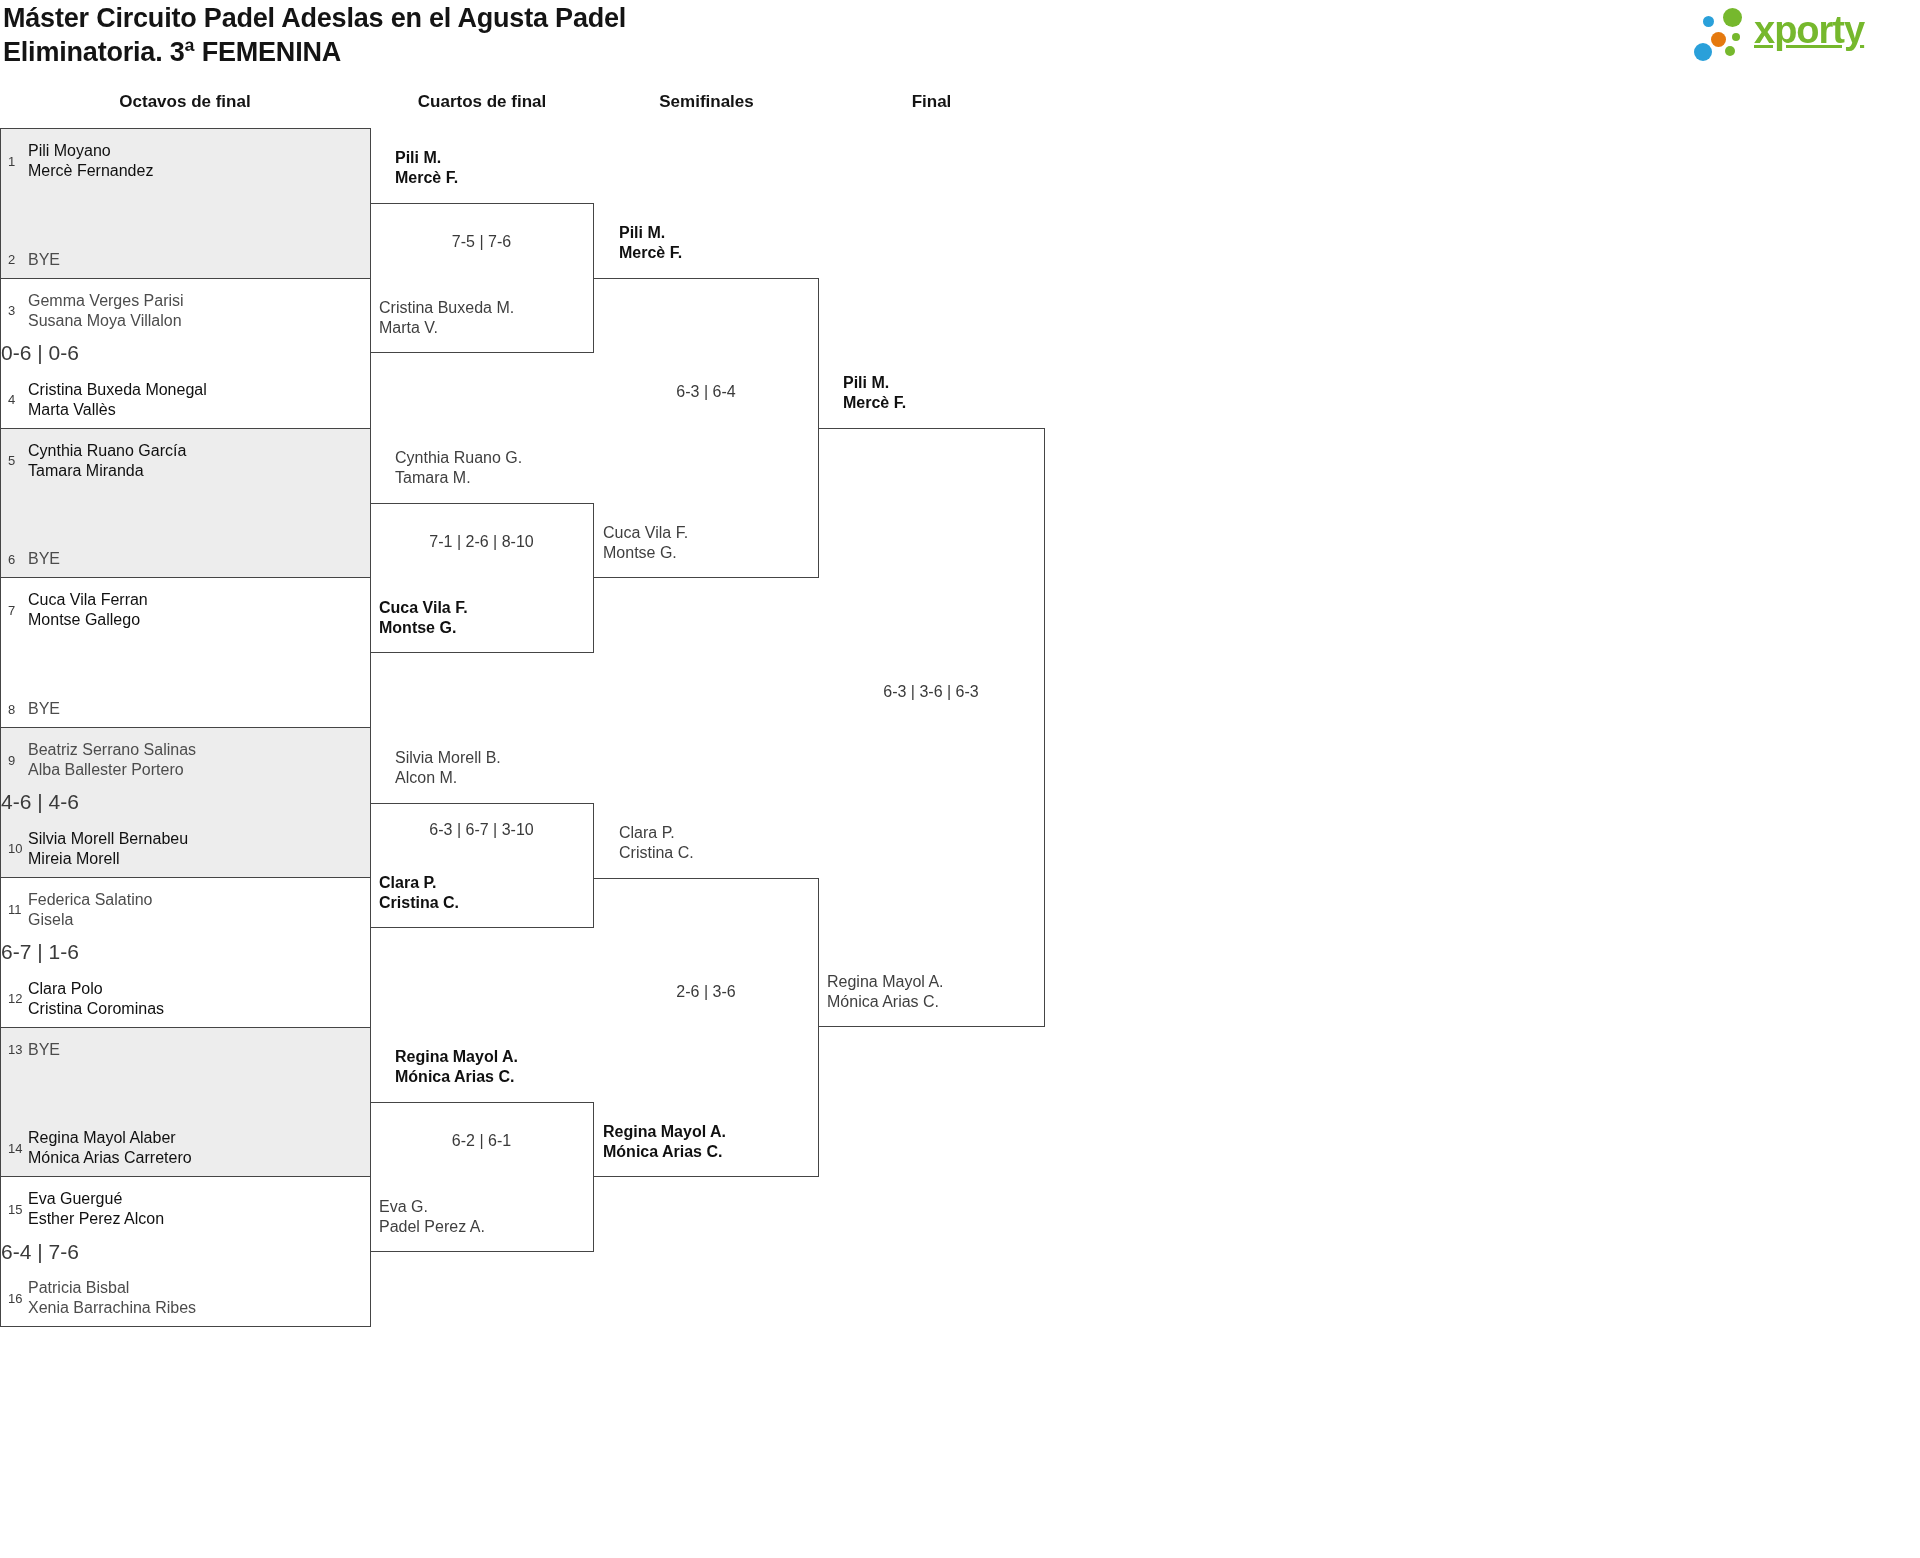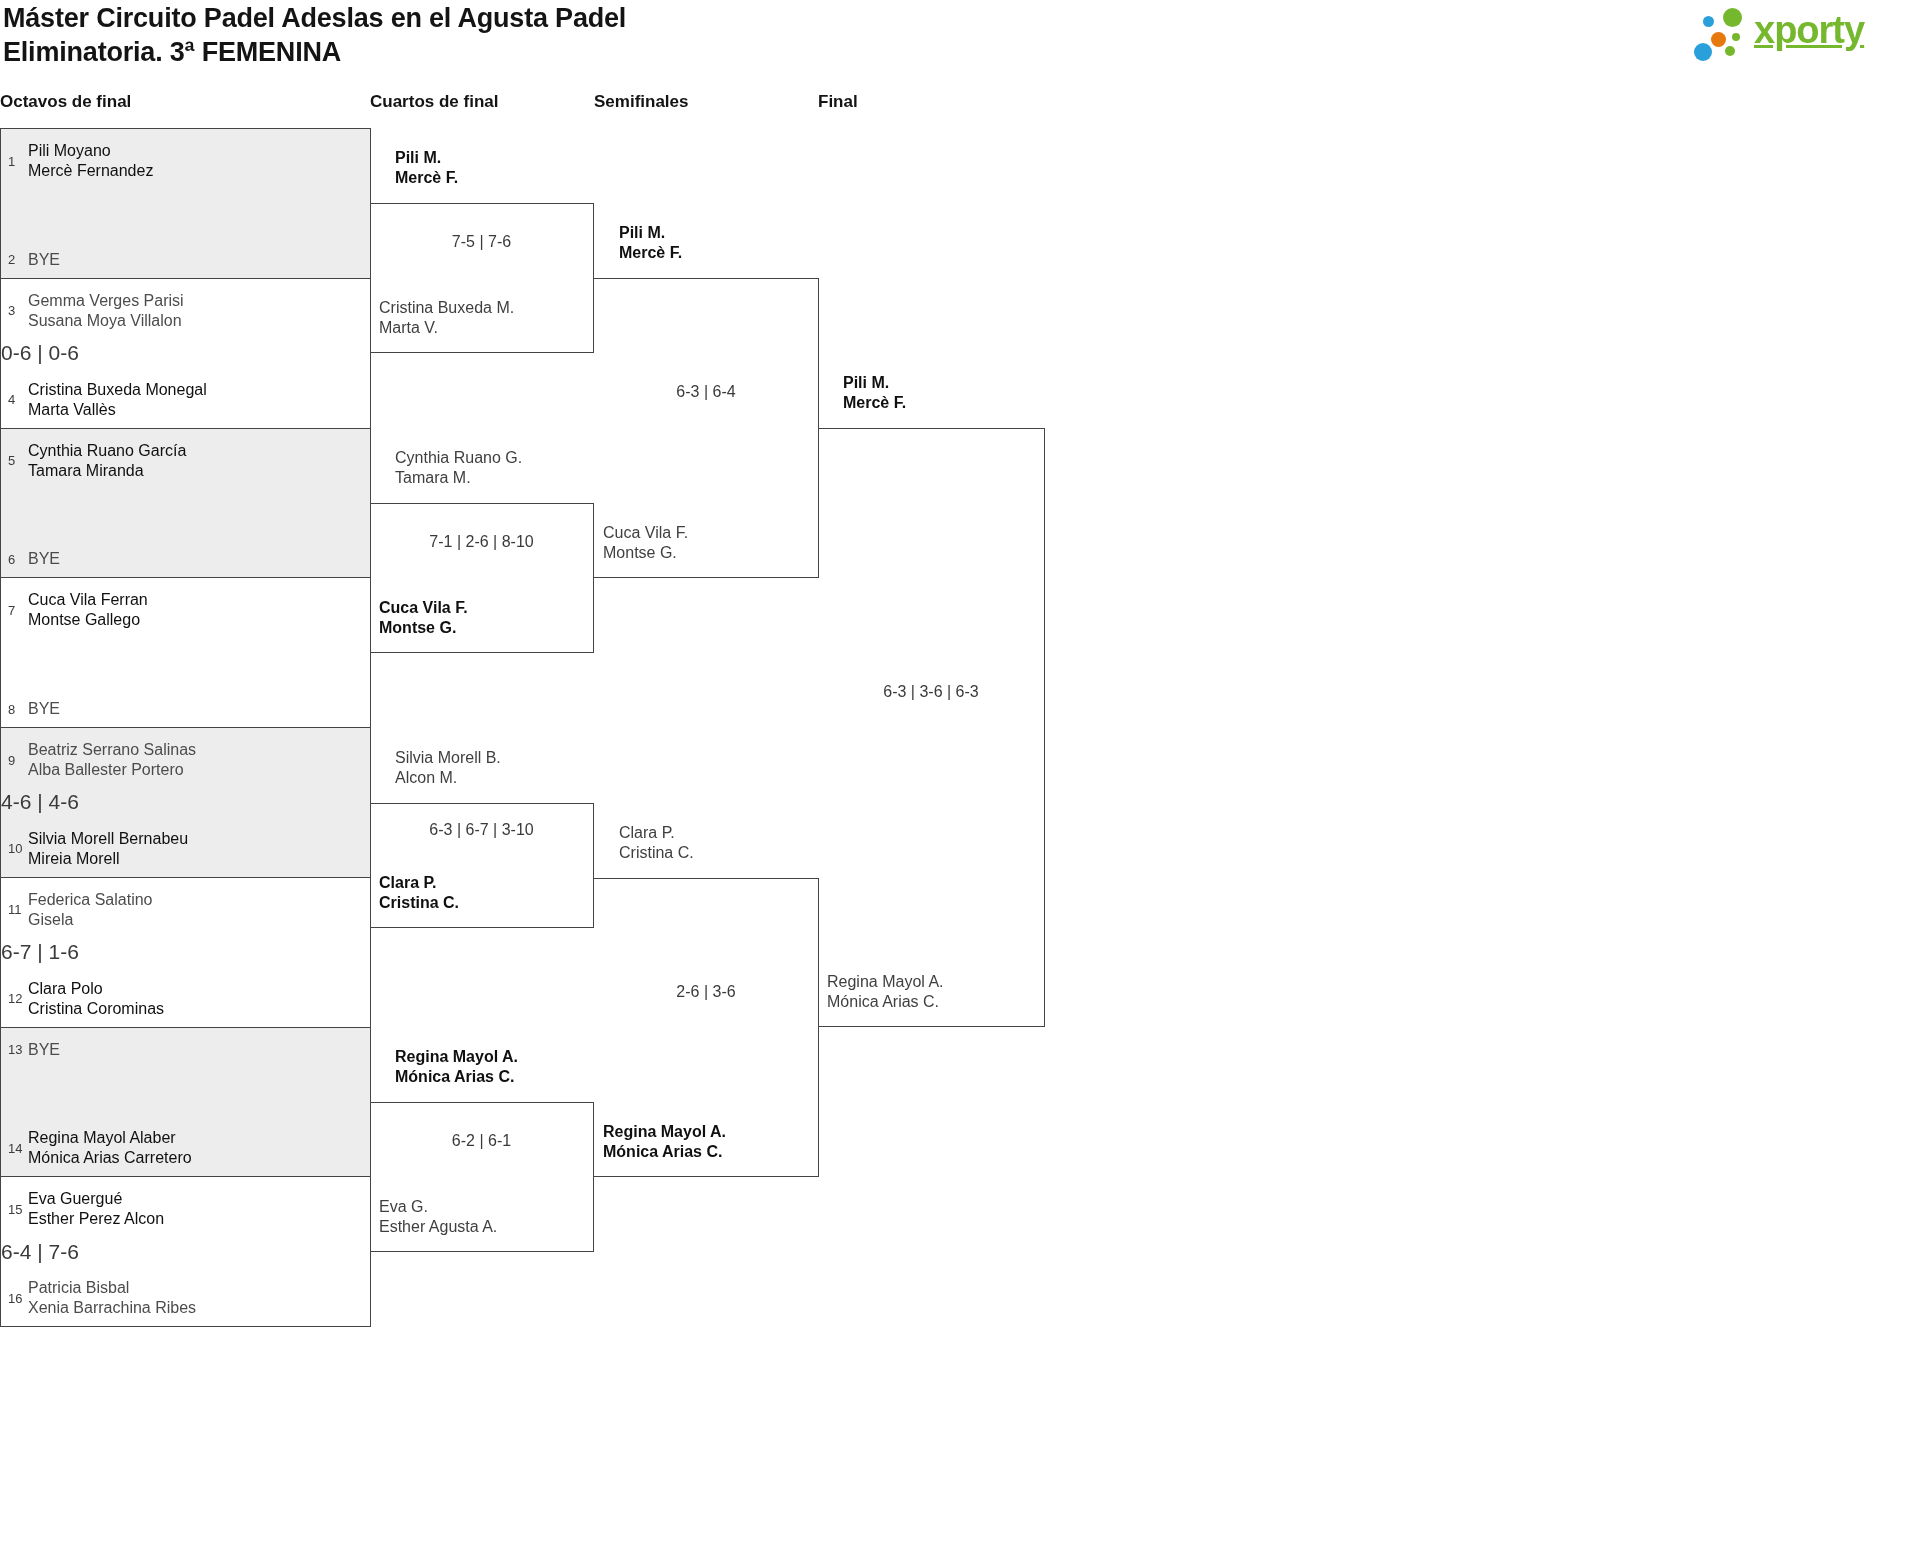"Octavos de final" .round-h { text-align: none -> center }
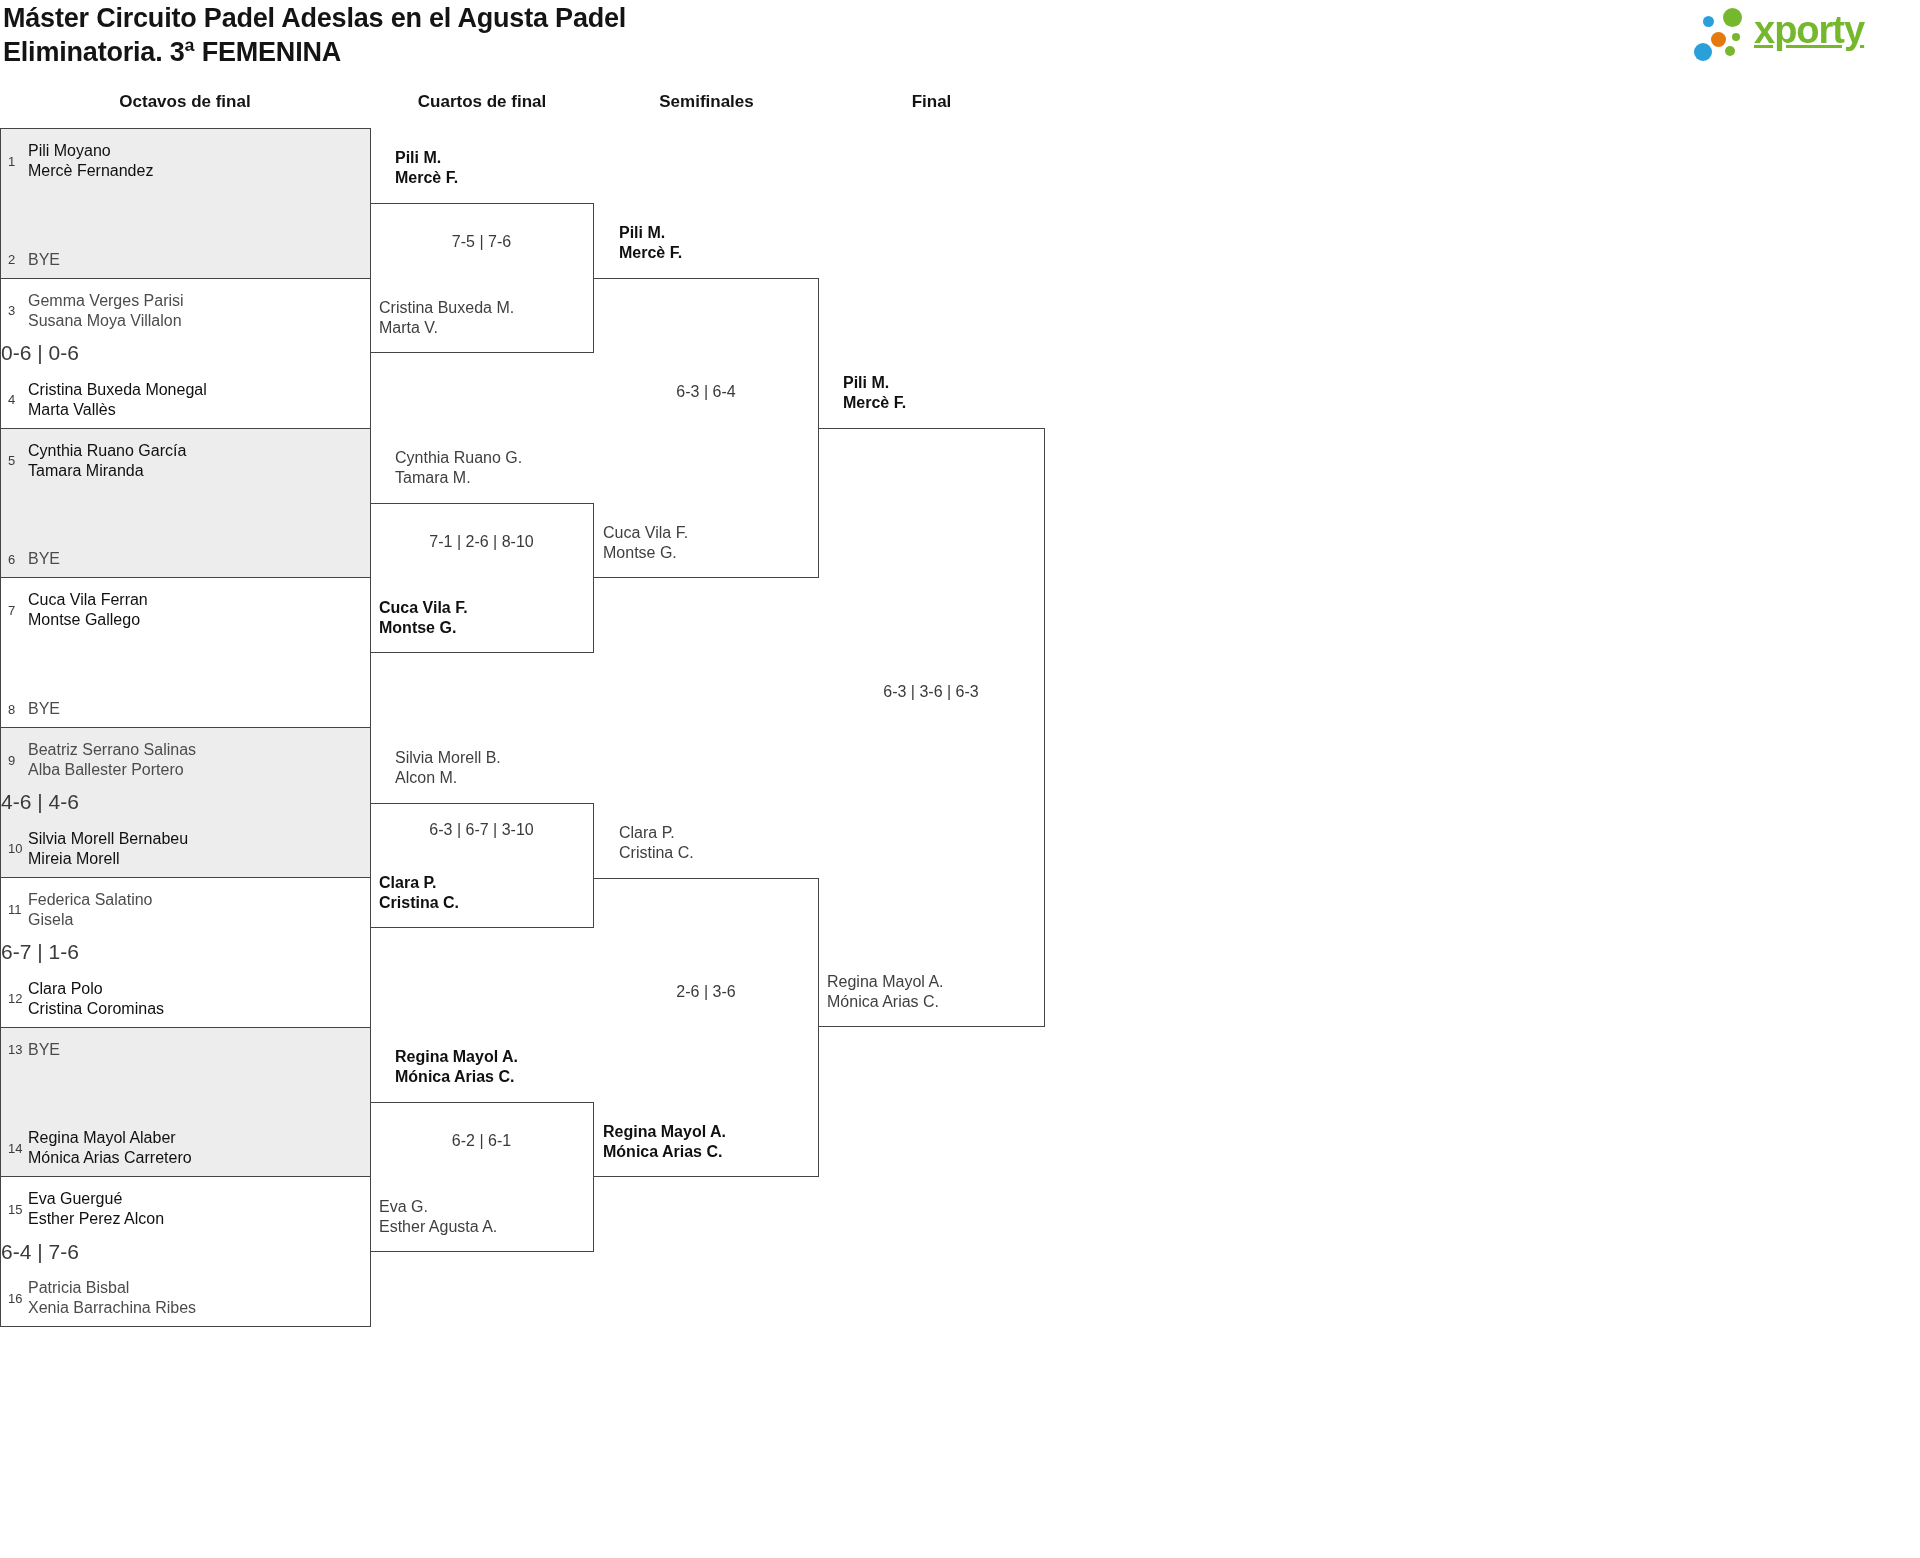"Esther Agusta A." span.nline { text: Esther Agusta -> Padel Perez }
